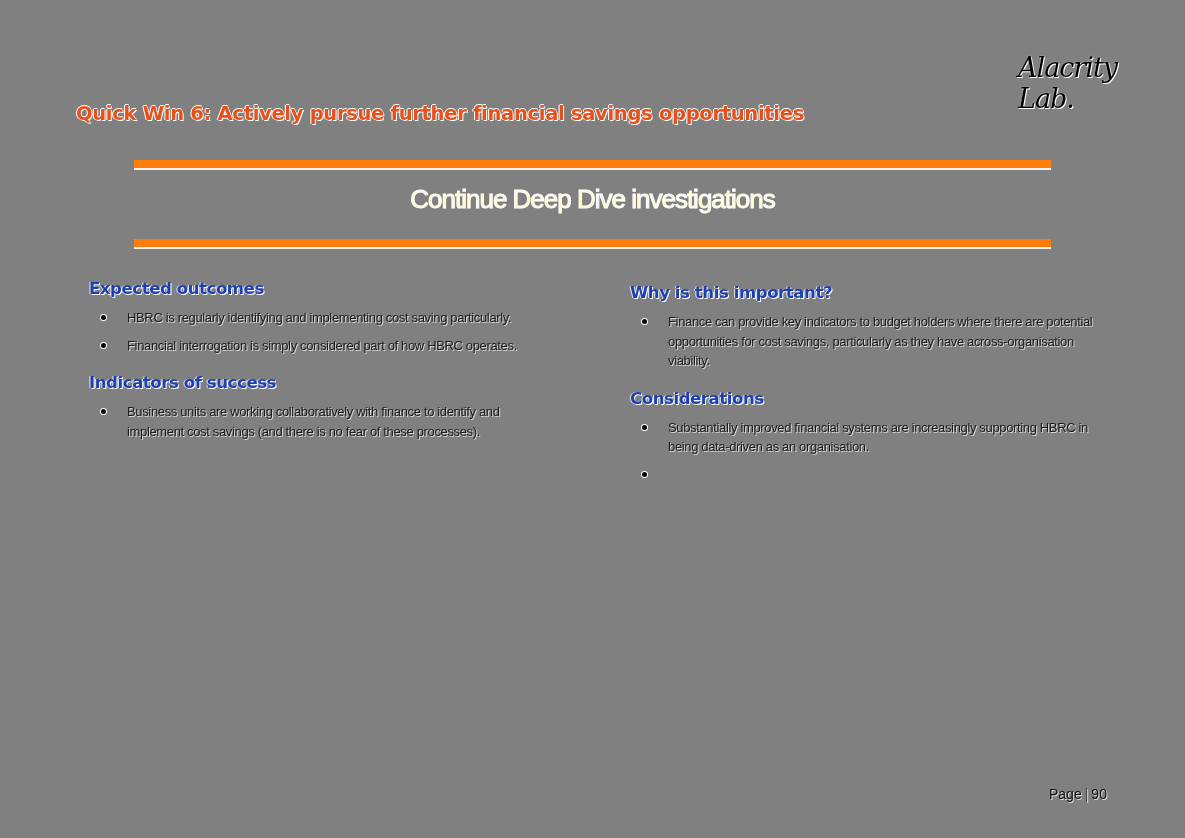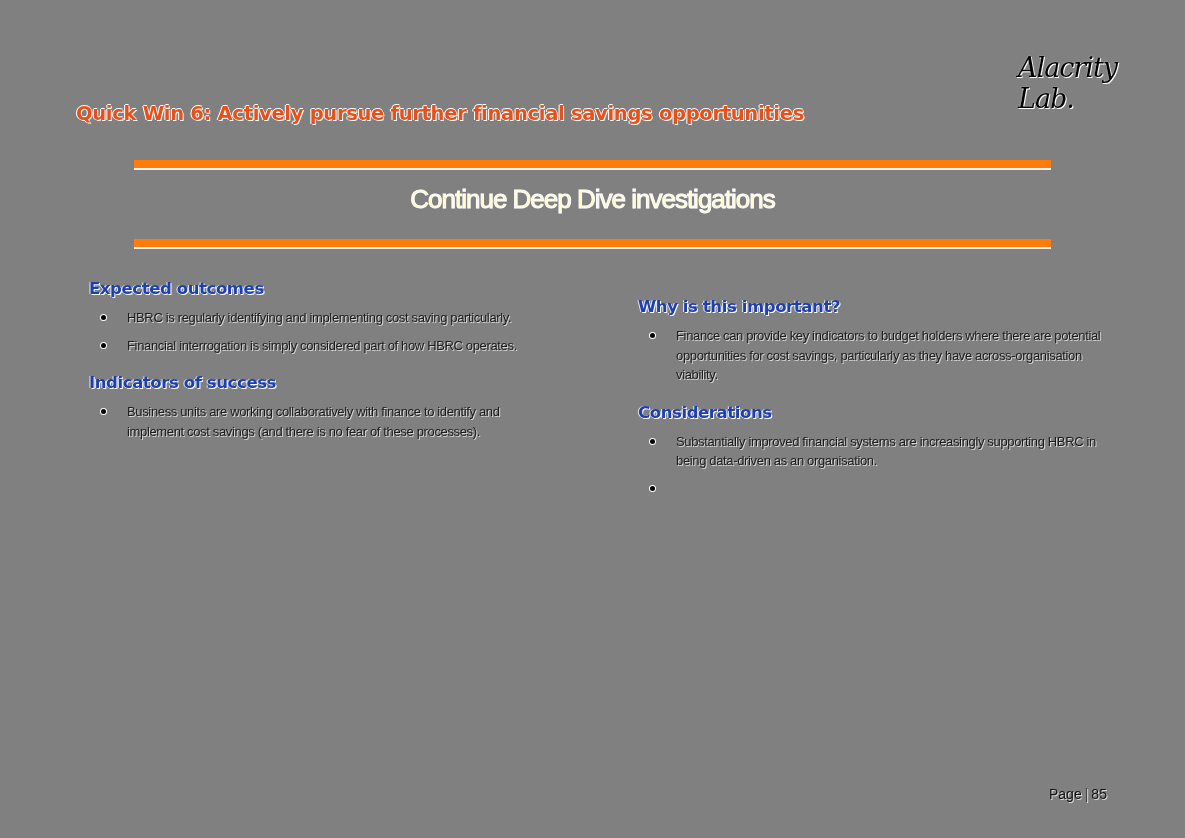"Why is this important?" .col.right { margin-left: 8px -> none; top: 297px -> 283px }
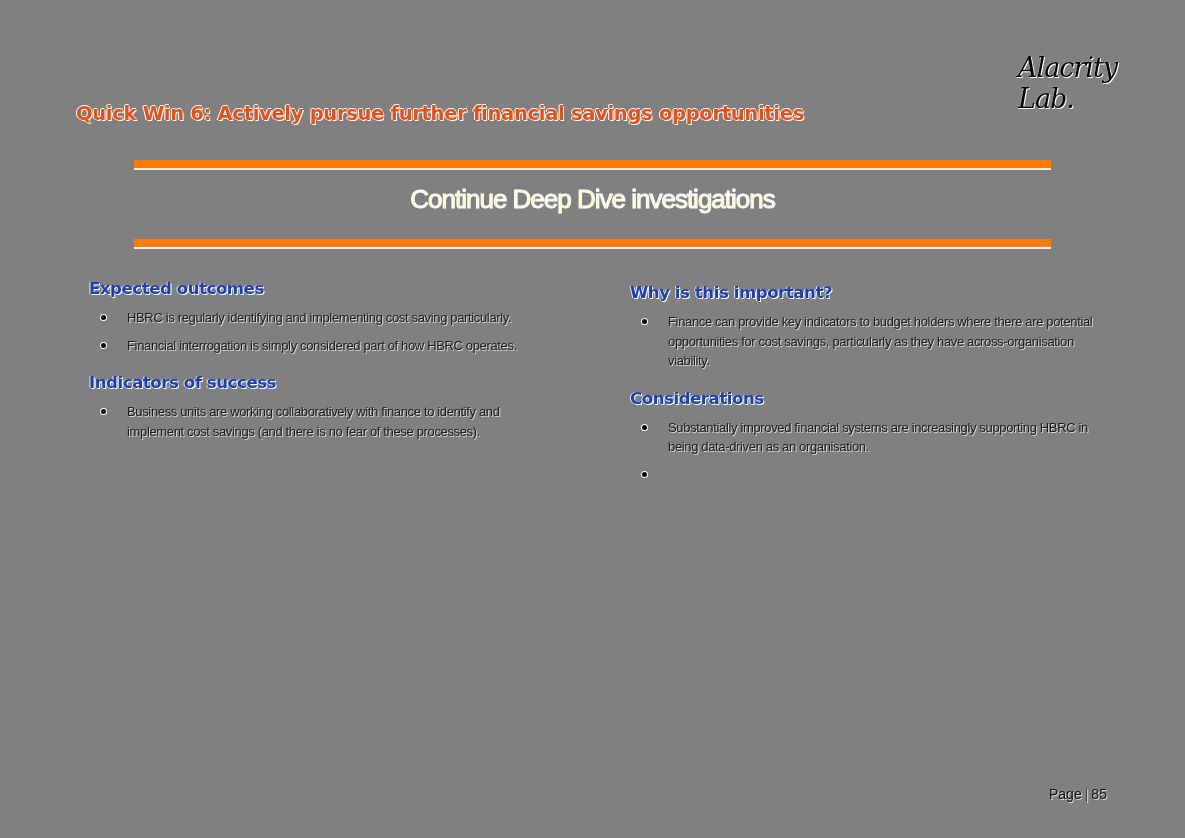"85" span { text: 85 -> 90 }
